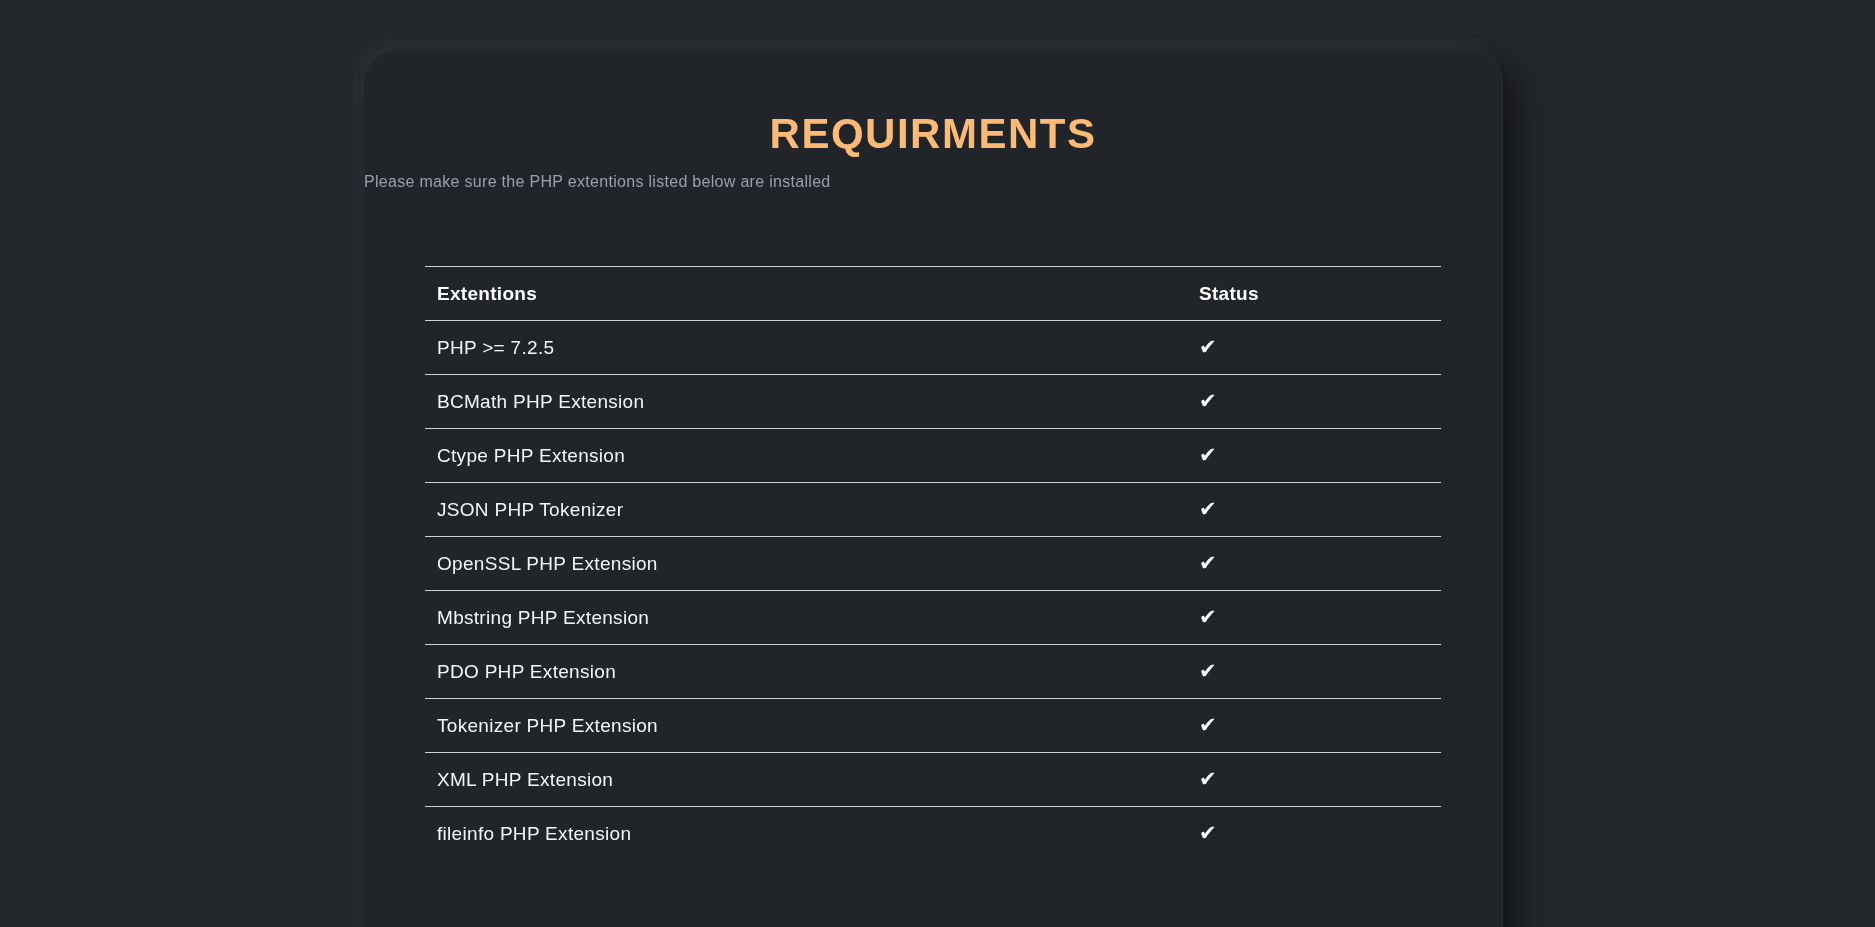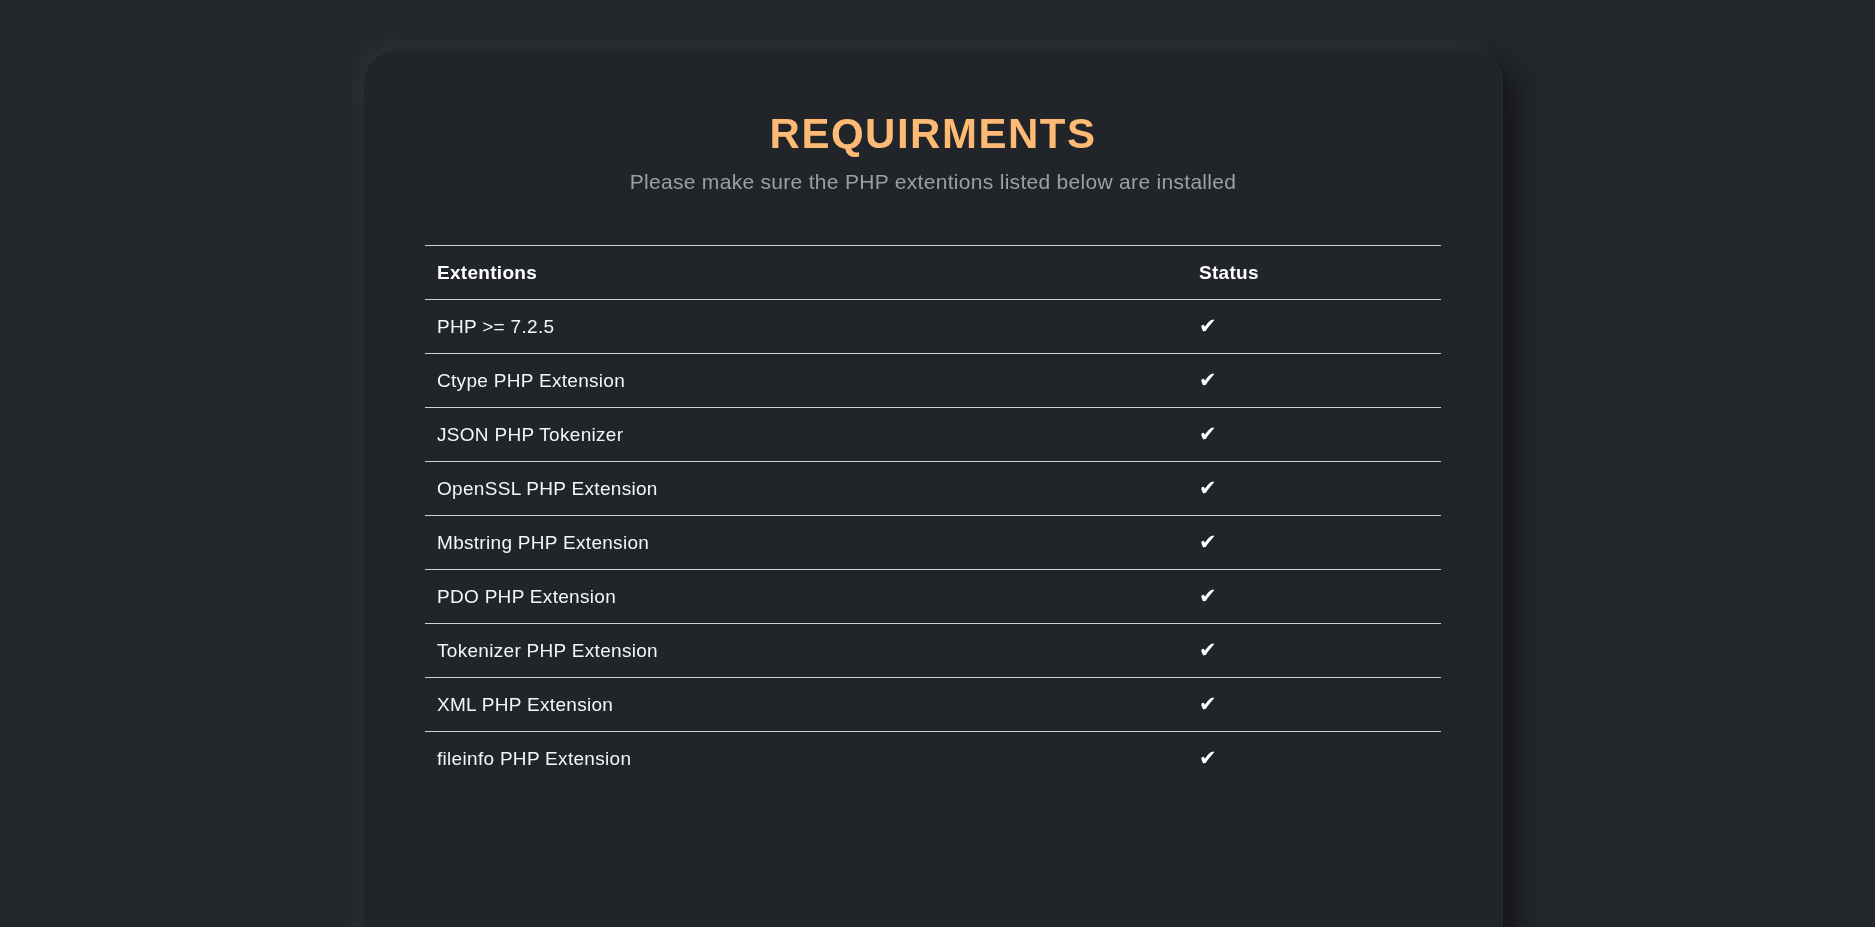"Please make sure the PHP" .card-subtitle { font-size: 21px -> 16px; text-align: center -> left }
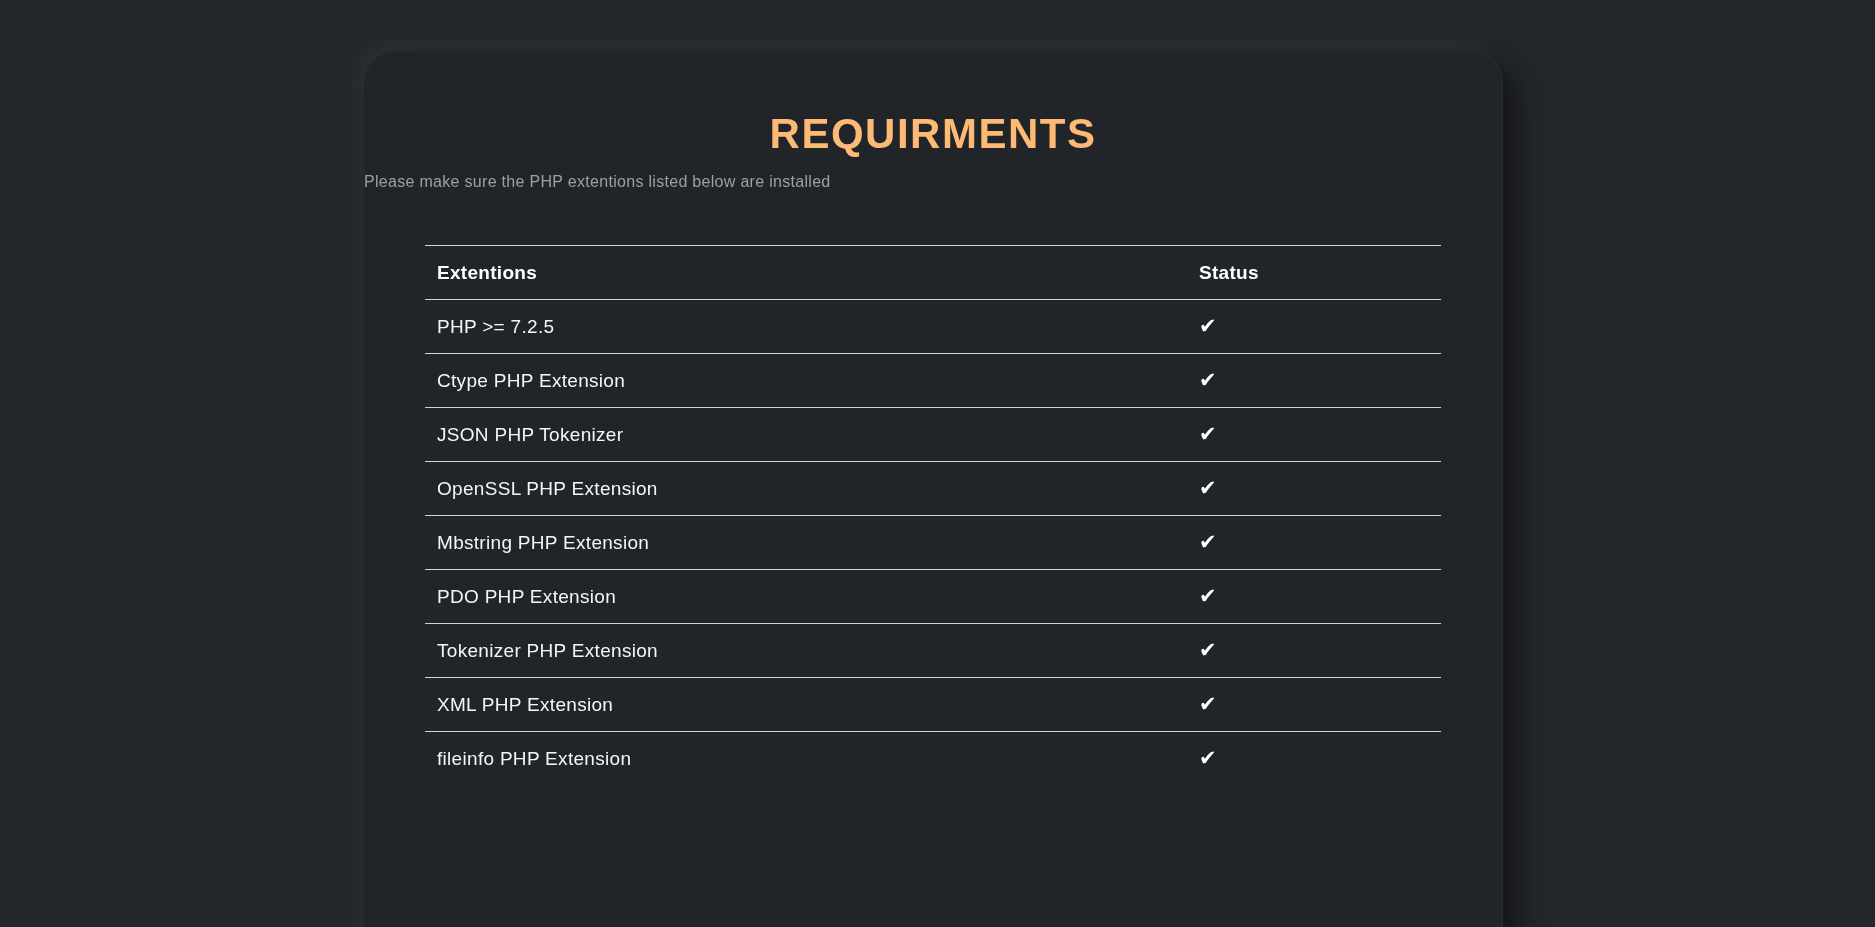"Extentions" .table-wrap { margin: 50px 61px 0 61px -> 71px 61px 0 61px }
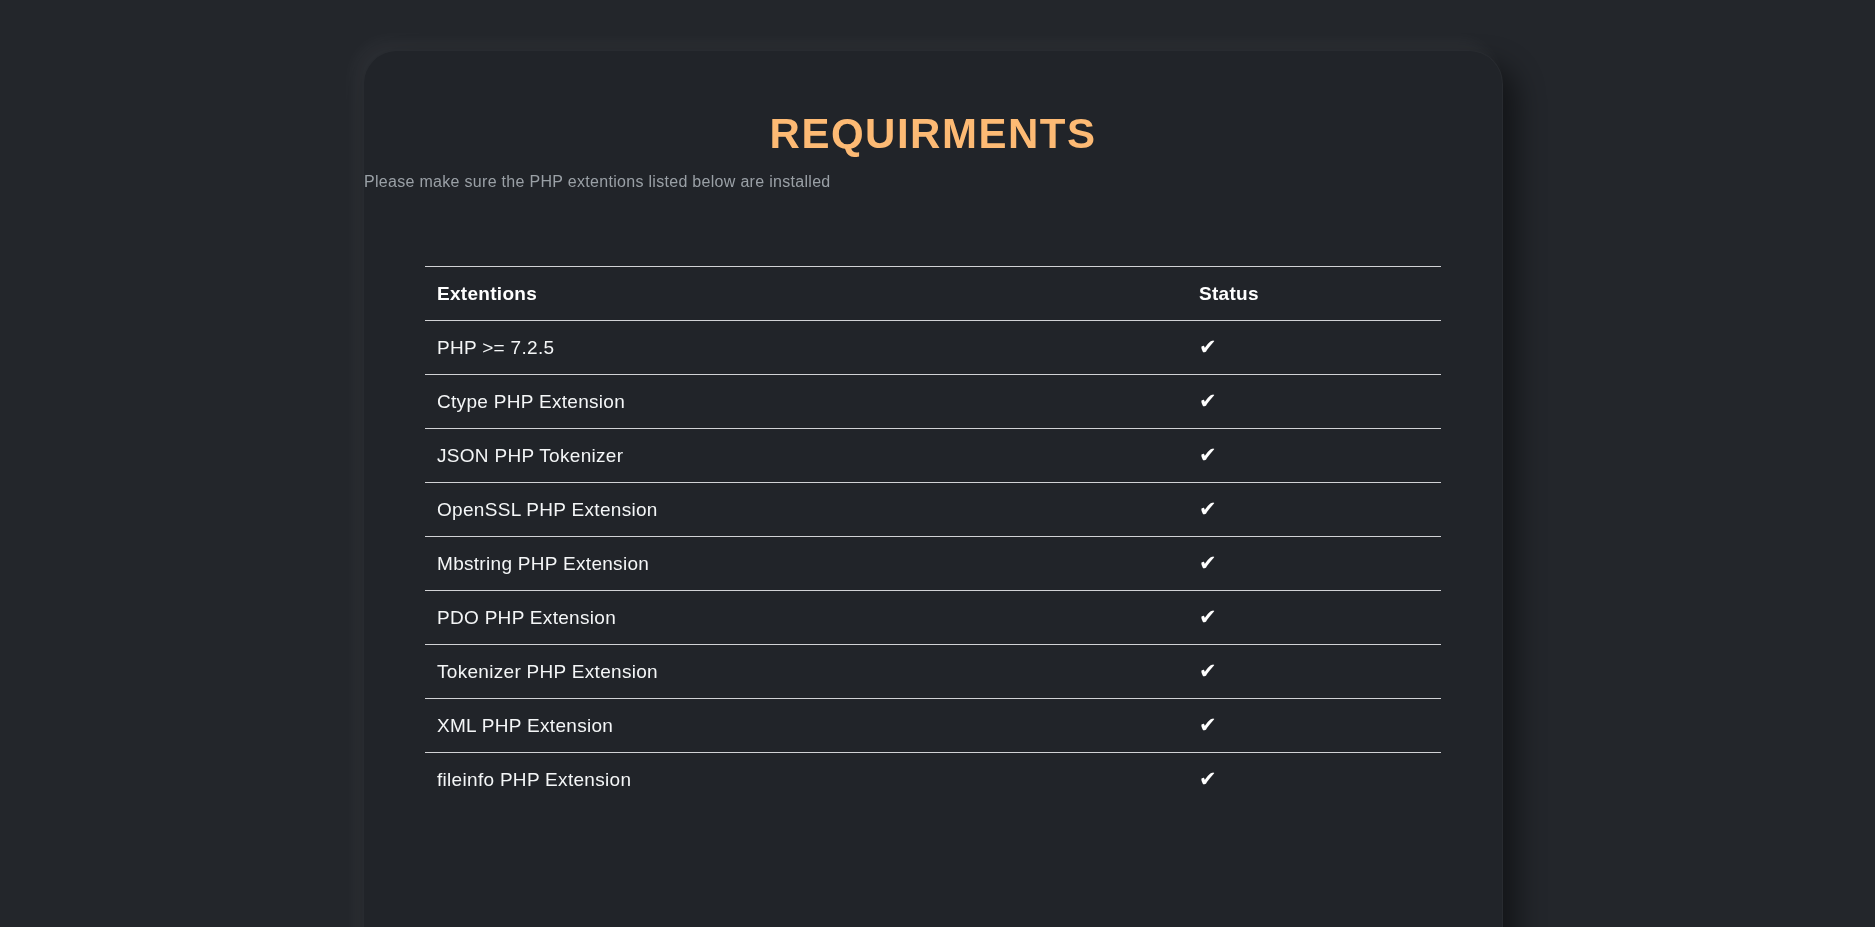"BCMath PHP Extension" tr { html: none -> <tr> <td>BCMath PHP Extension</td> <td><span>✔</span></td> </tr> }
